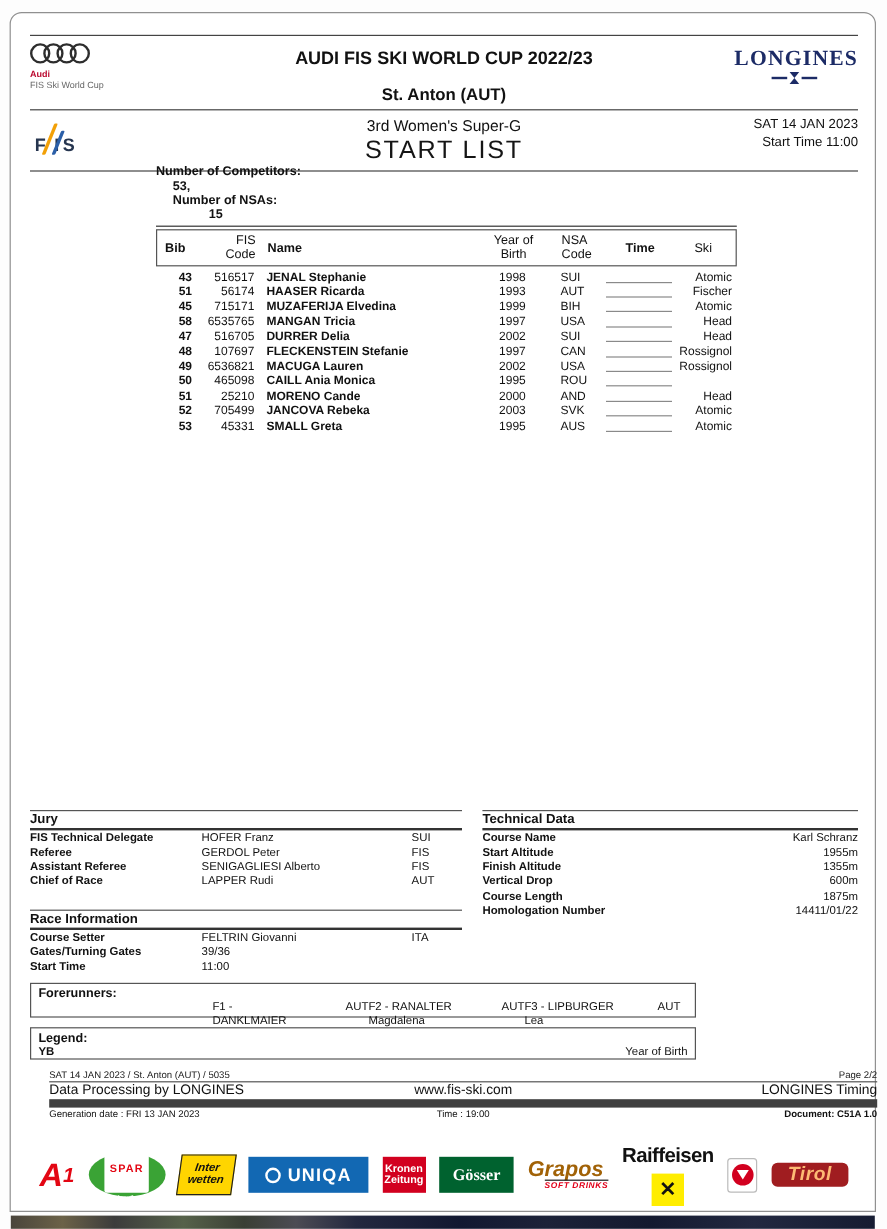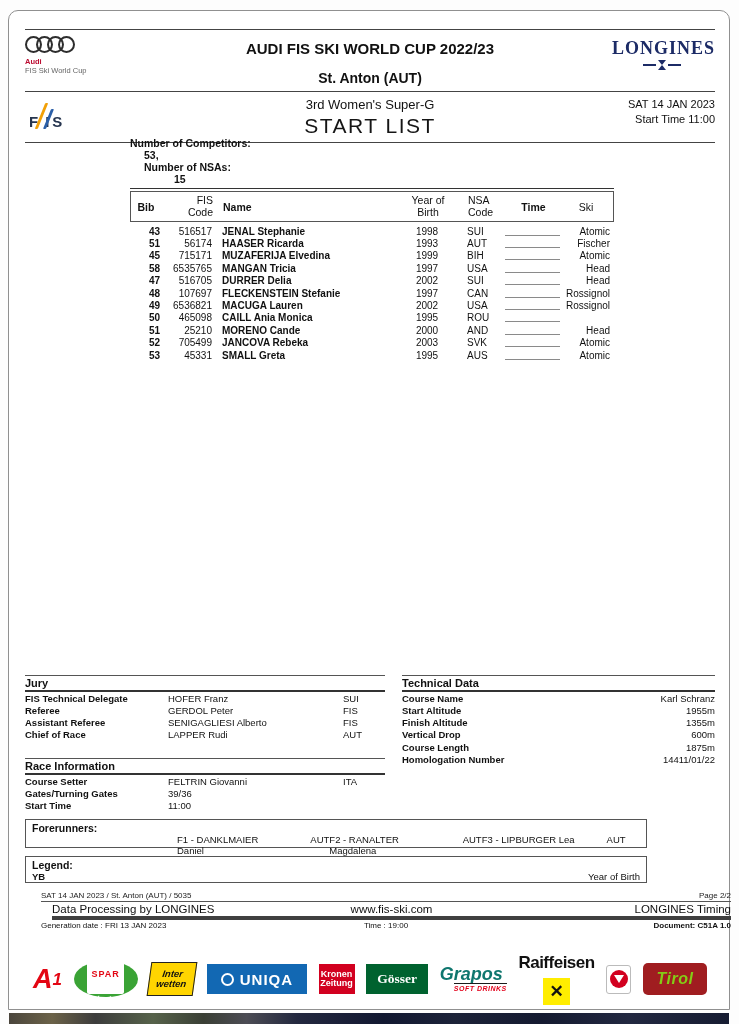"Forerunners:" .box { width: 622px -> 555px }
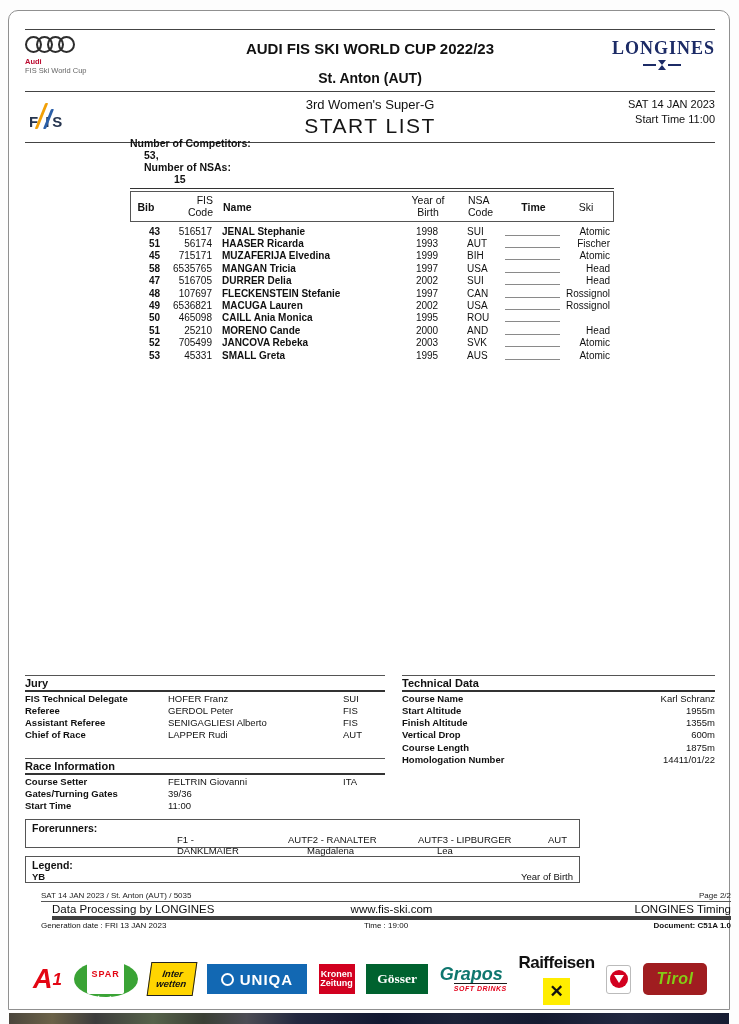"Data Processing by LONGINES" .f-main { border-bottom: 4px solid #404040 -> 7px solid #404040; margin-left: 11px -> none }
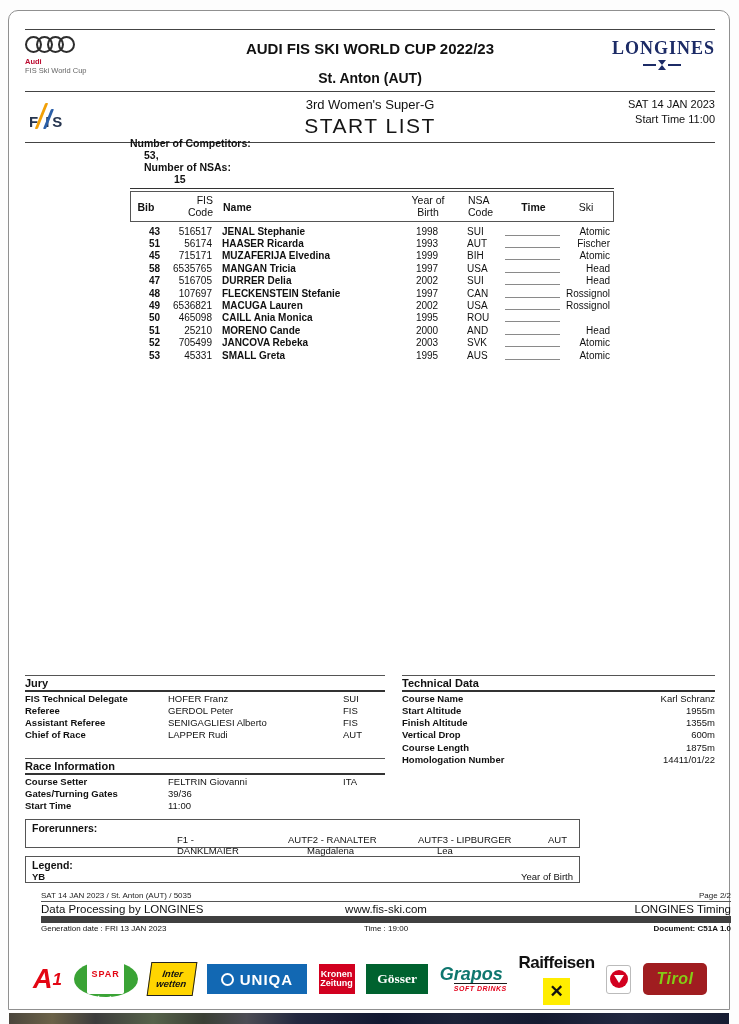"Grapos" .grapos-word { color: #0f766e -> #a16207 }
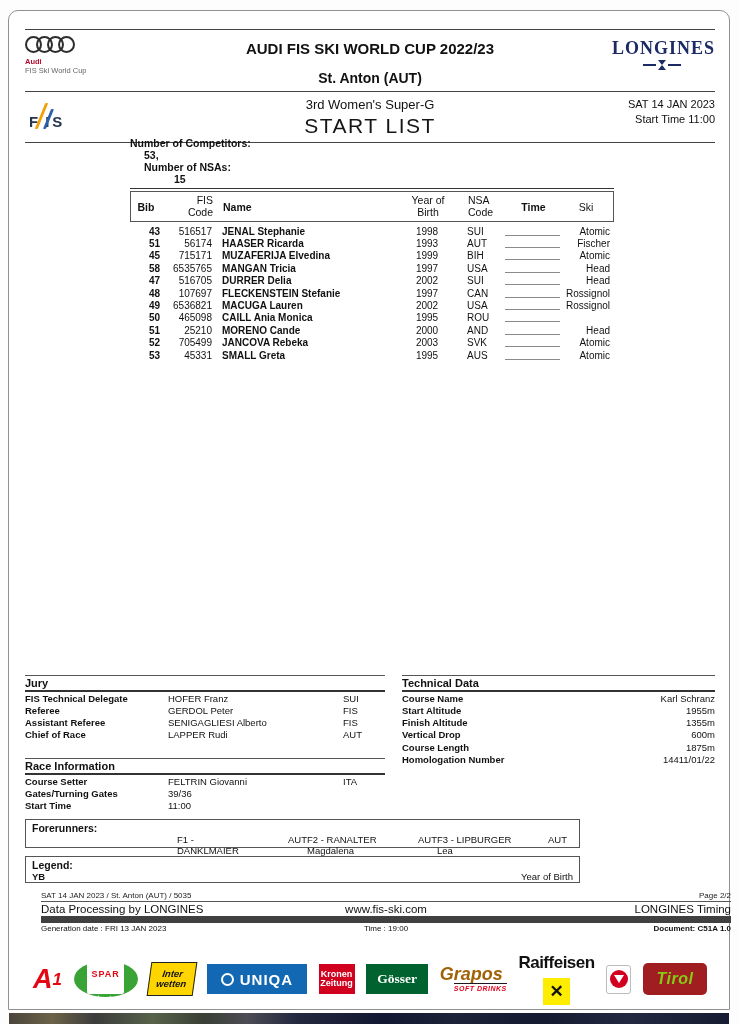"Tirol" .sp-tirol { color: #84cc16 -> #fdba74; height: 32px -> 20px }
